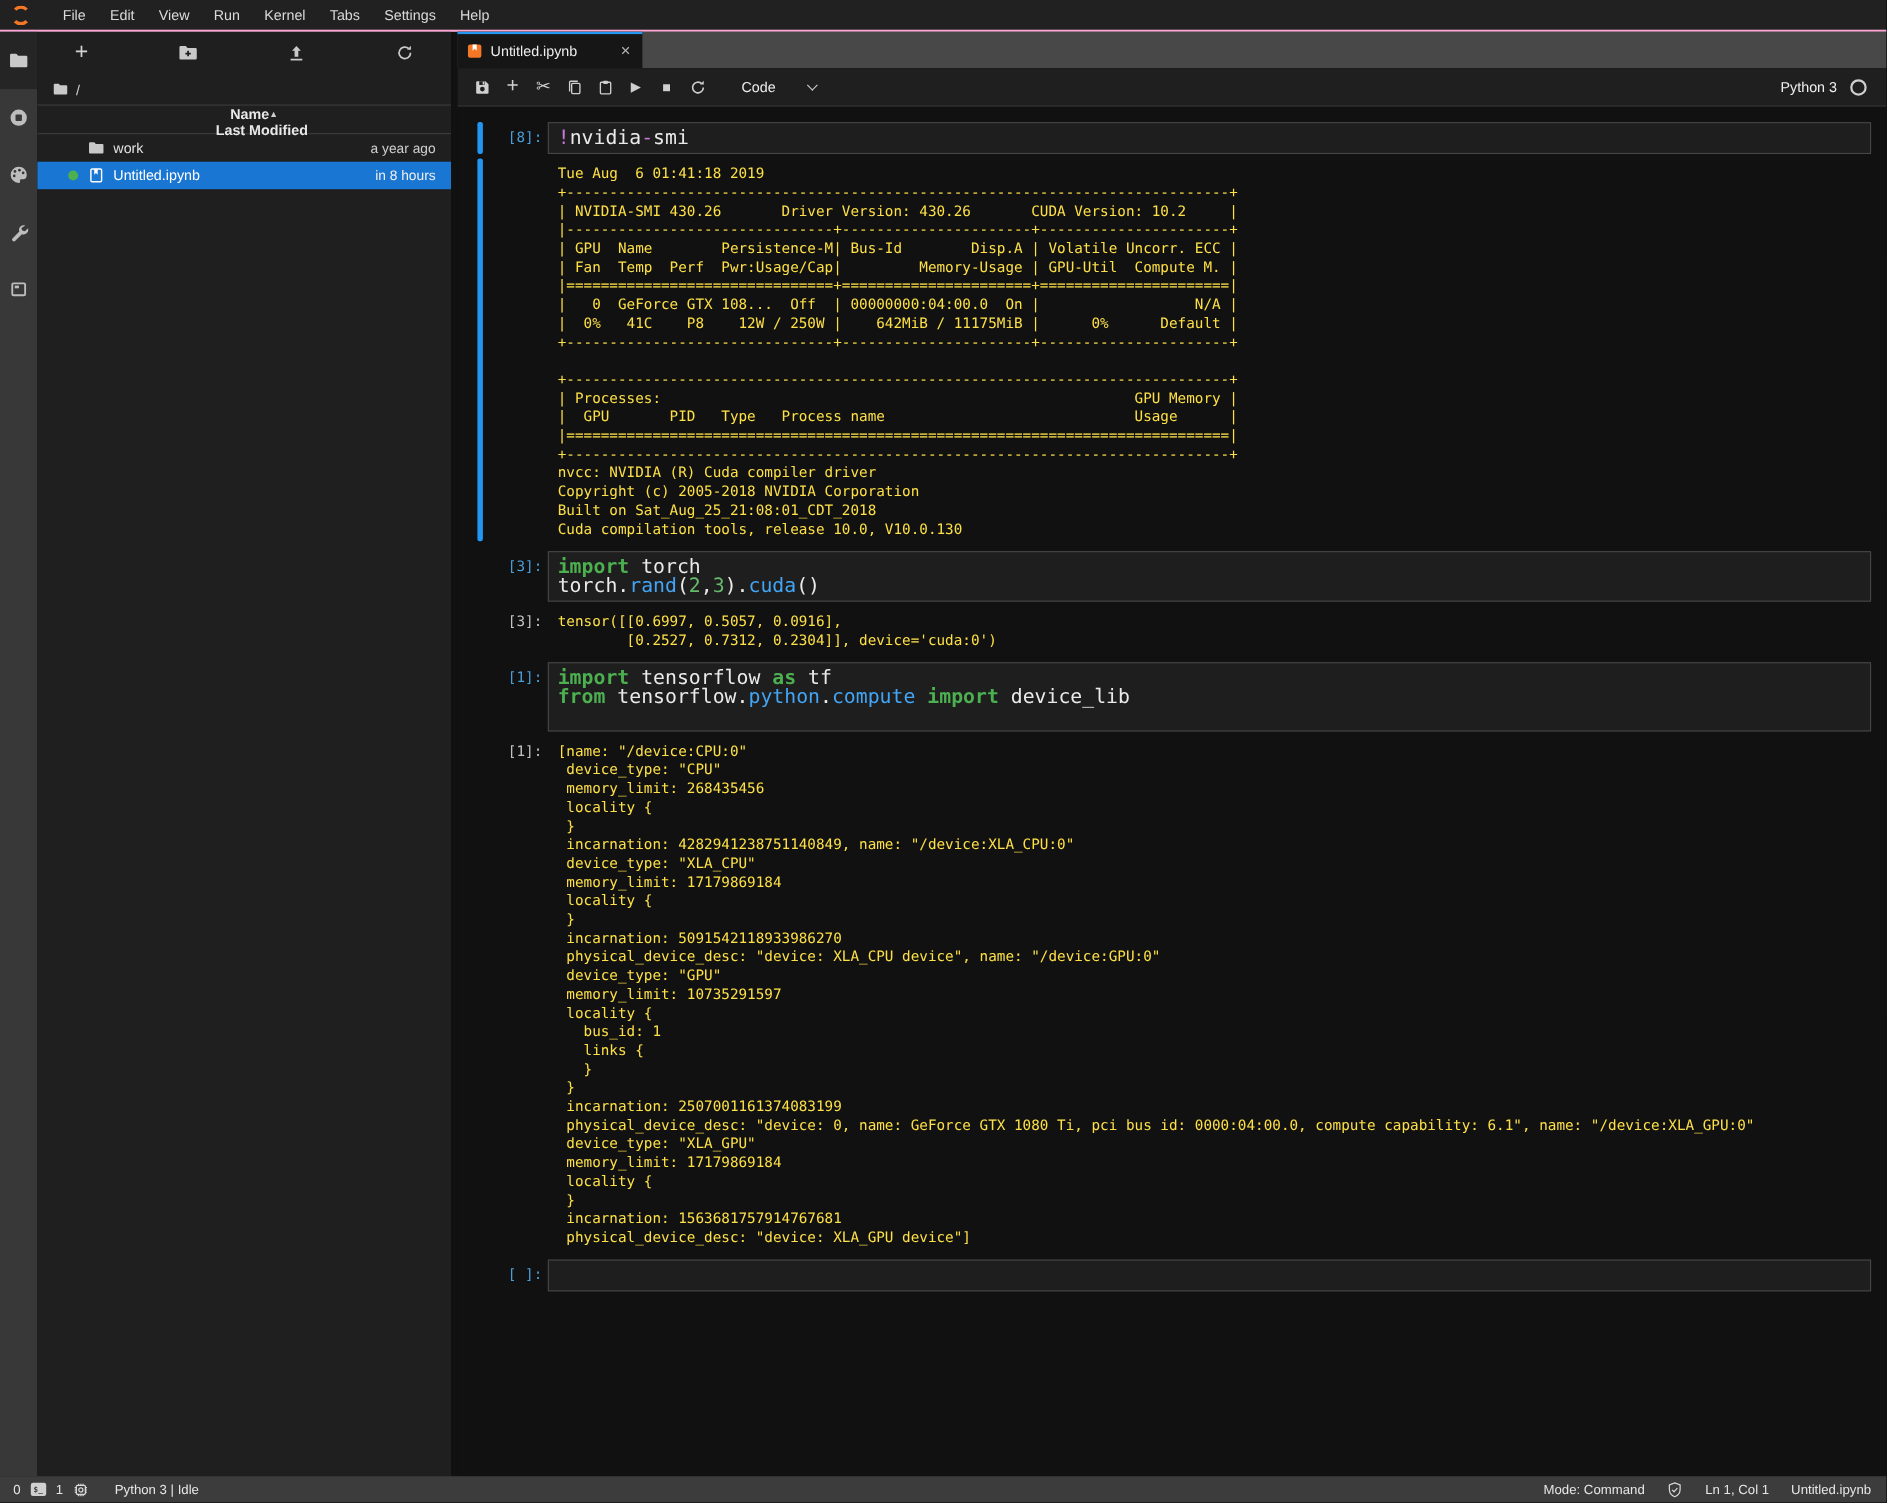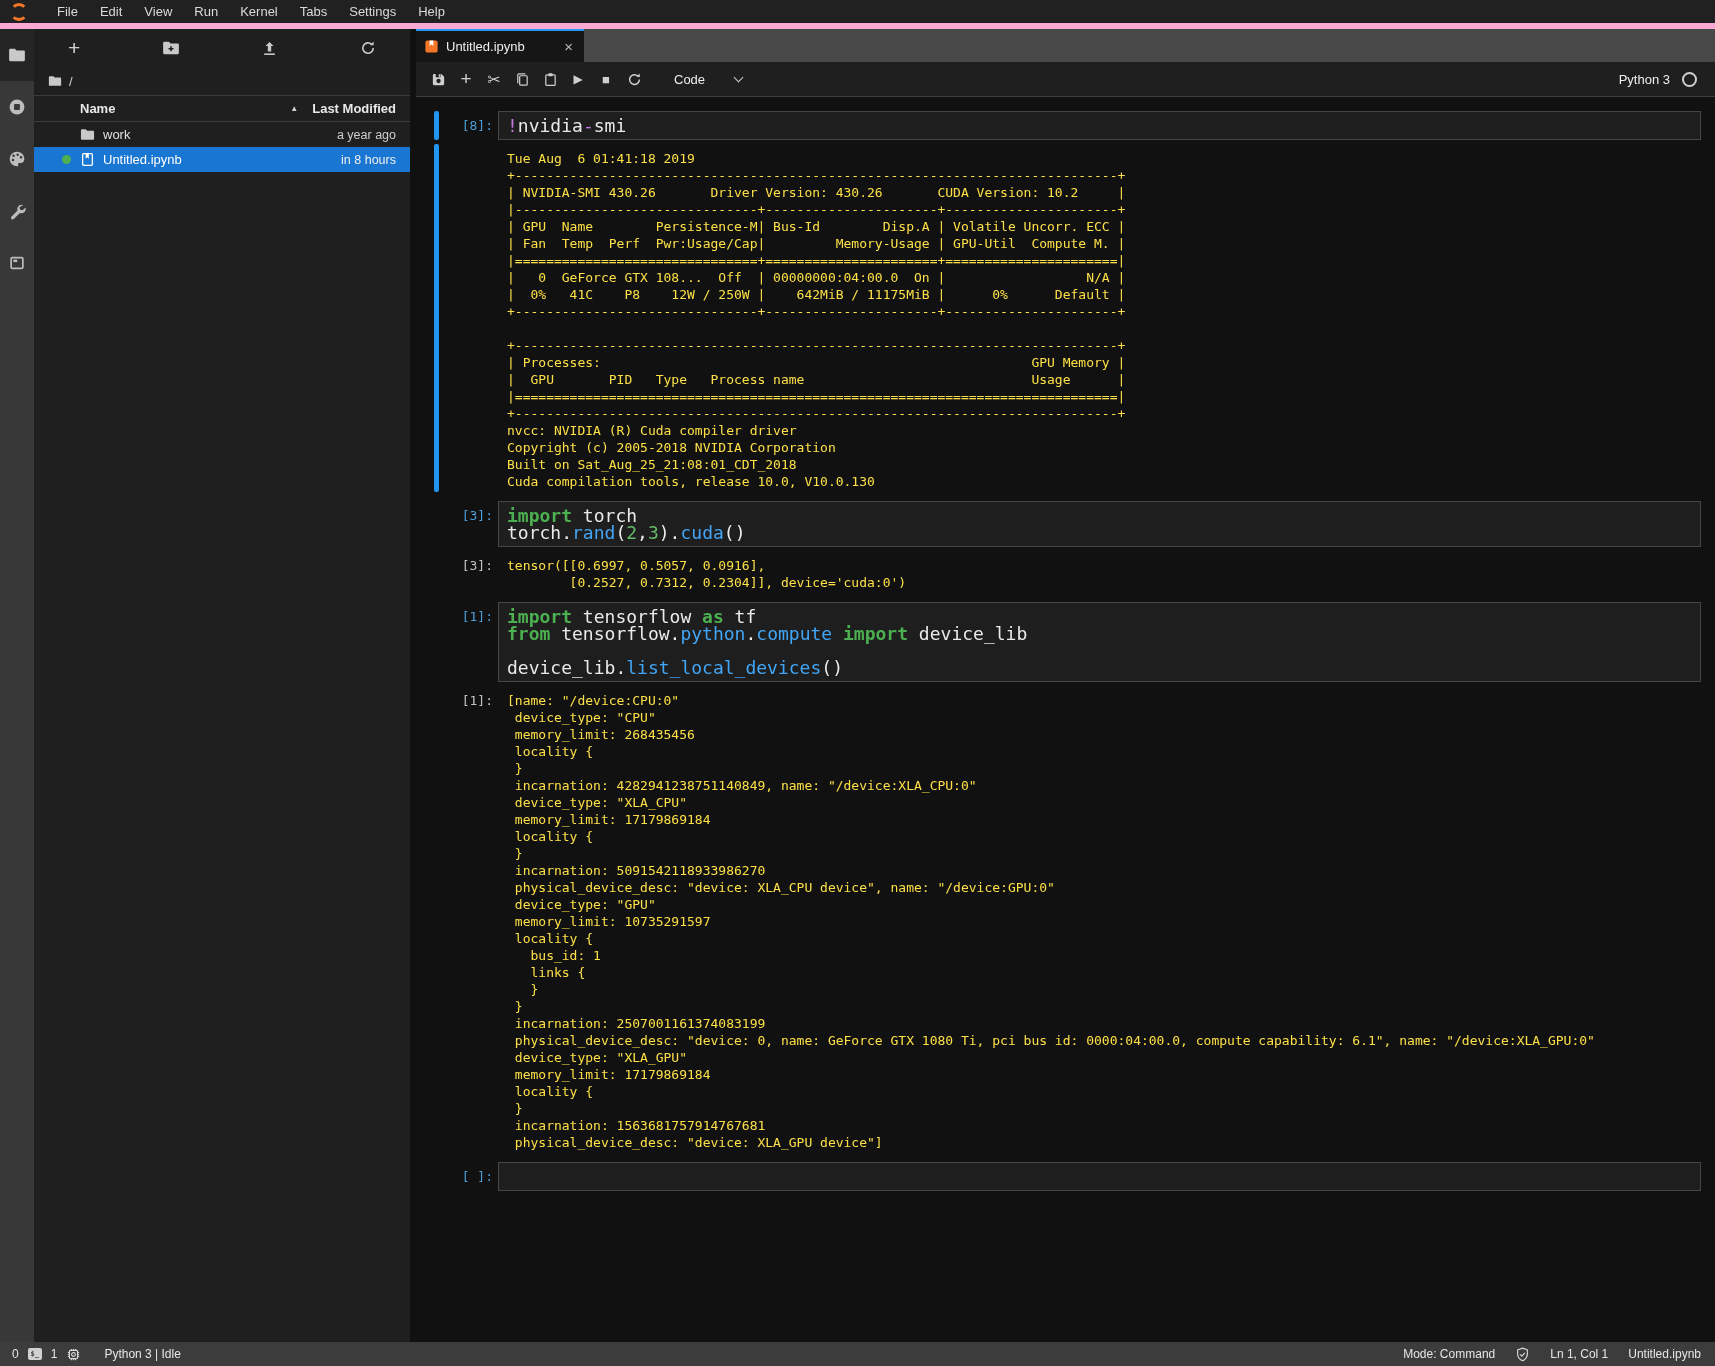"File" .menubar { border-bottom: 6px solid #f9a8d4 -> 2px solid #f9a8d4 }
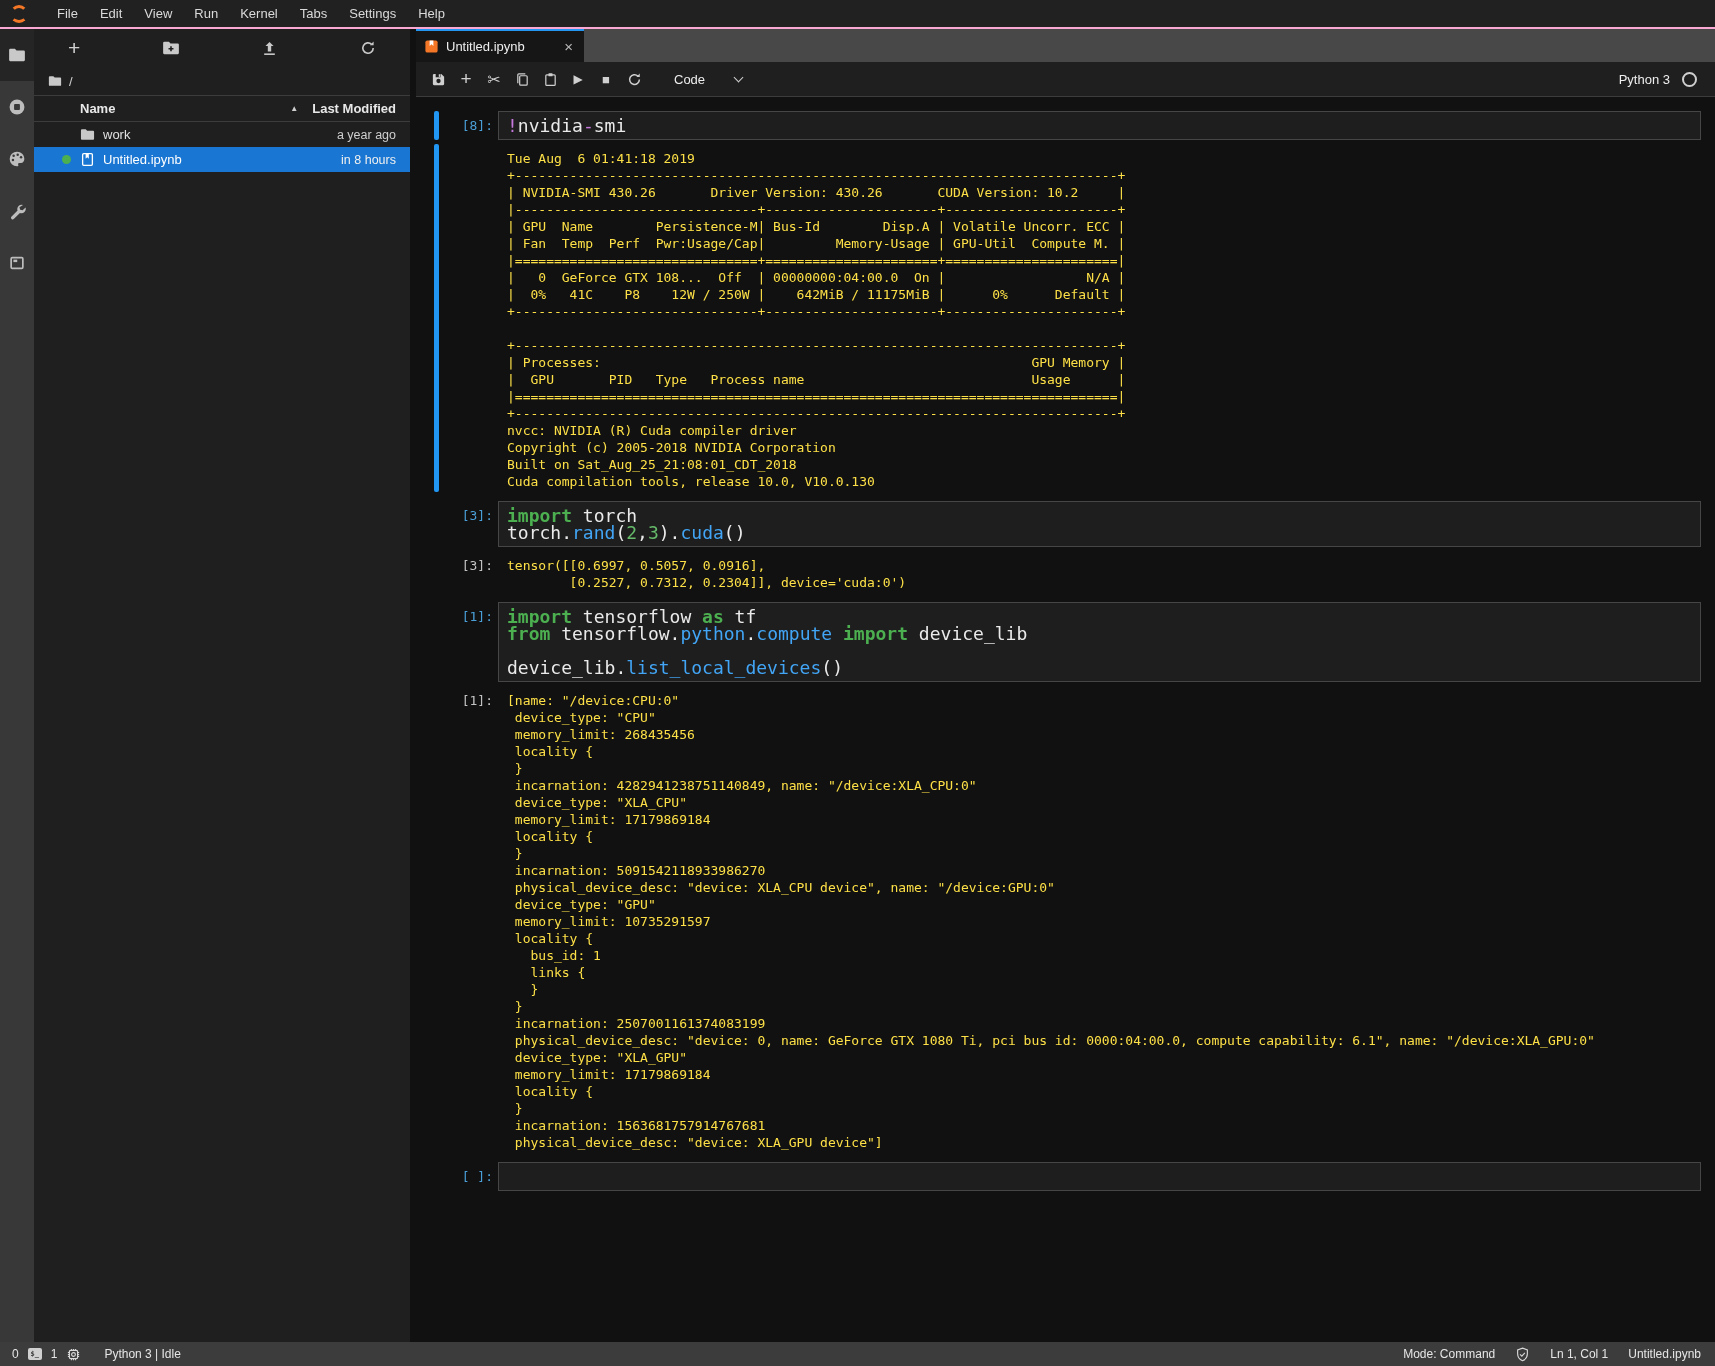"Name" .fb-header { flex-direction: none -> column }
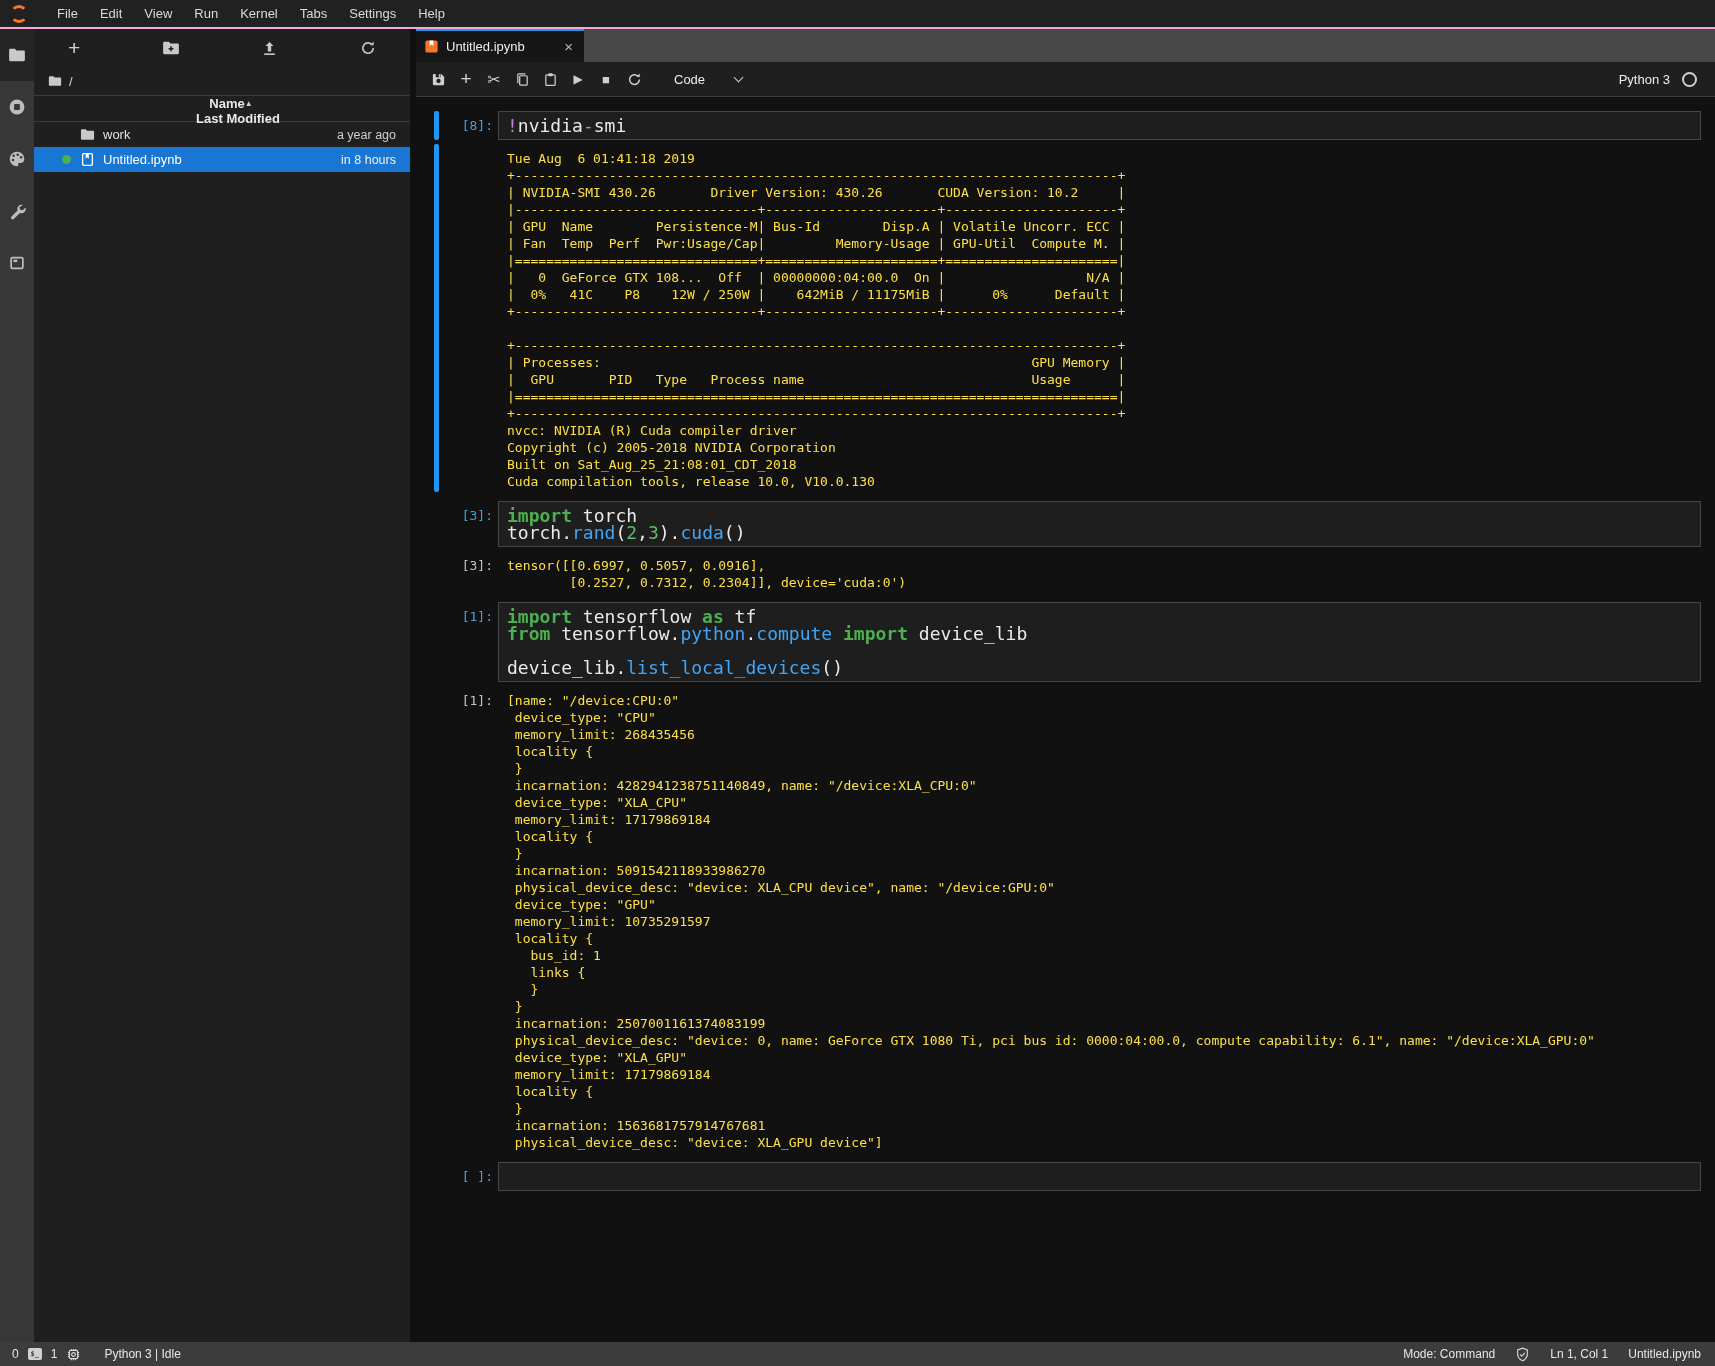"device_lib.list_local_devices()" div.code-line { html: <div><span>device_lib</span><span>.</span><span>list_local_devices</span><span>()</span></div> -> none }
